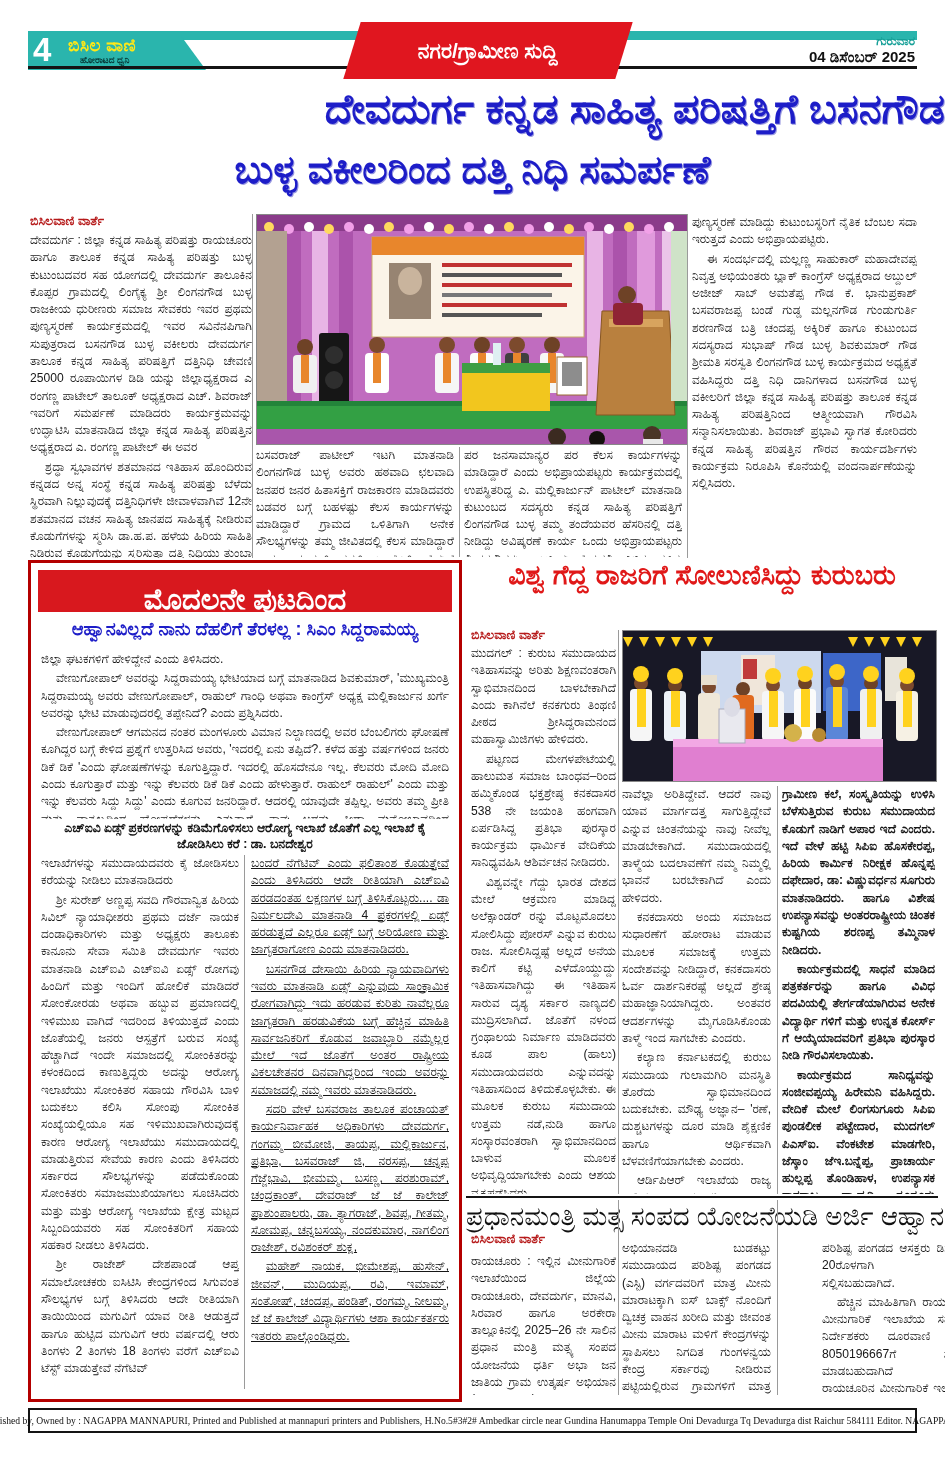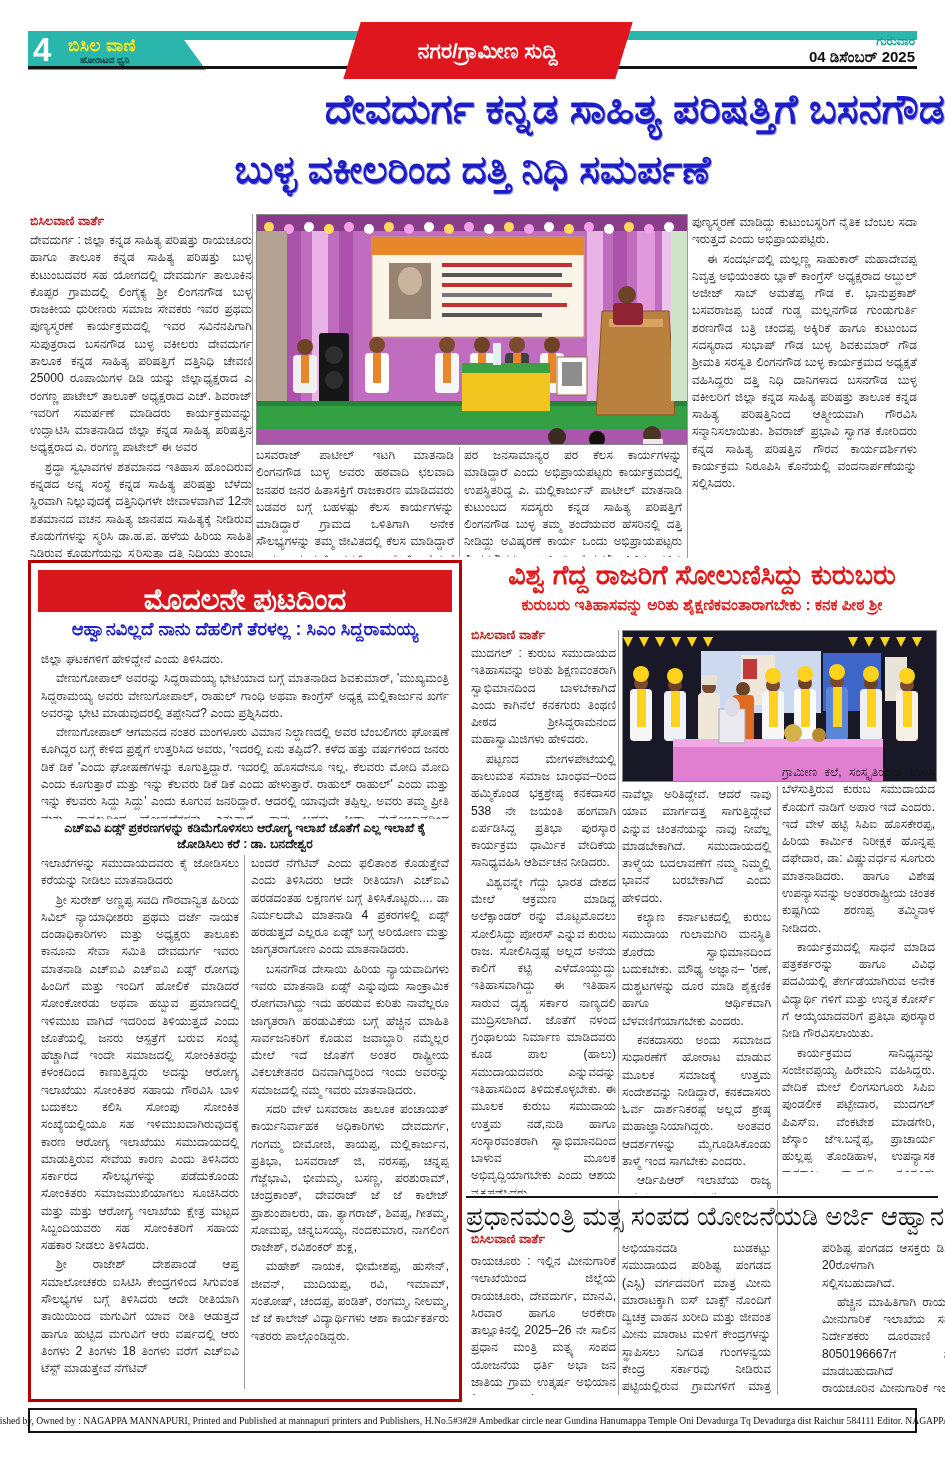"ಕುರುಬರು ಇತಿಹಾಸವನ್ನು ಅರಿತು" div.abs { html: <div>ಕುರುಬರು ಇತಿಹಾಸವನ್ನು ಅರಿತು ಶೈಕ್ಷಣಿಕವಂತಾರಾಗಬೇಕು : ಕನಕ ಪೀಠ ಶ್ರೀ</div> -> none }
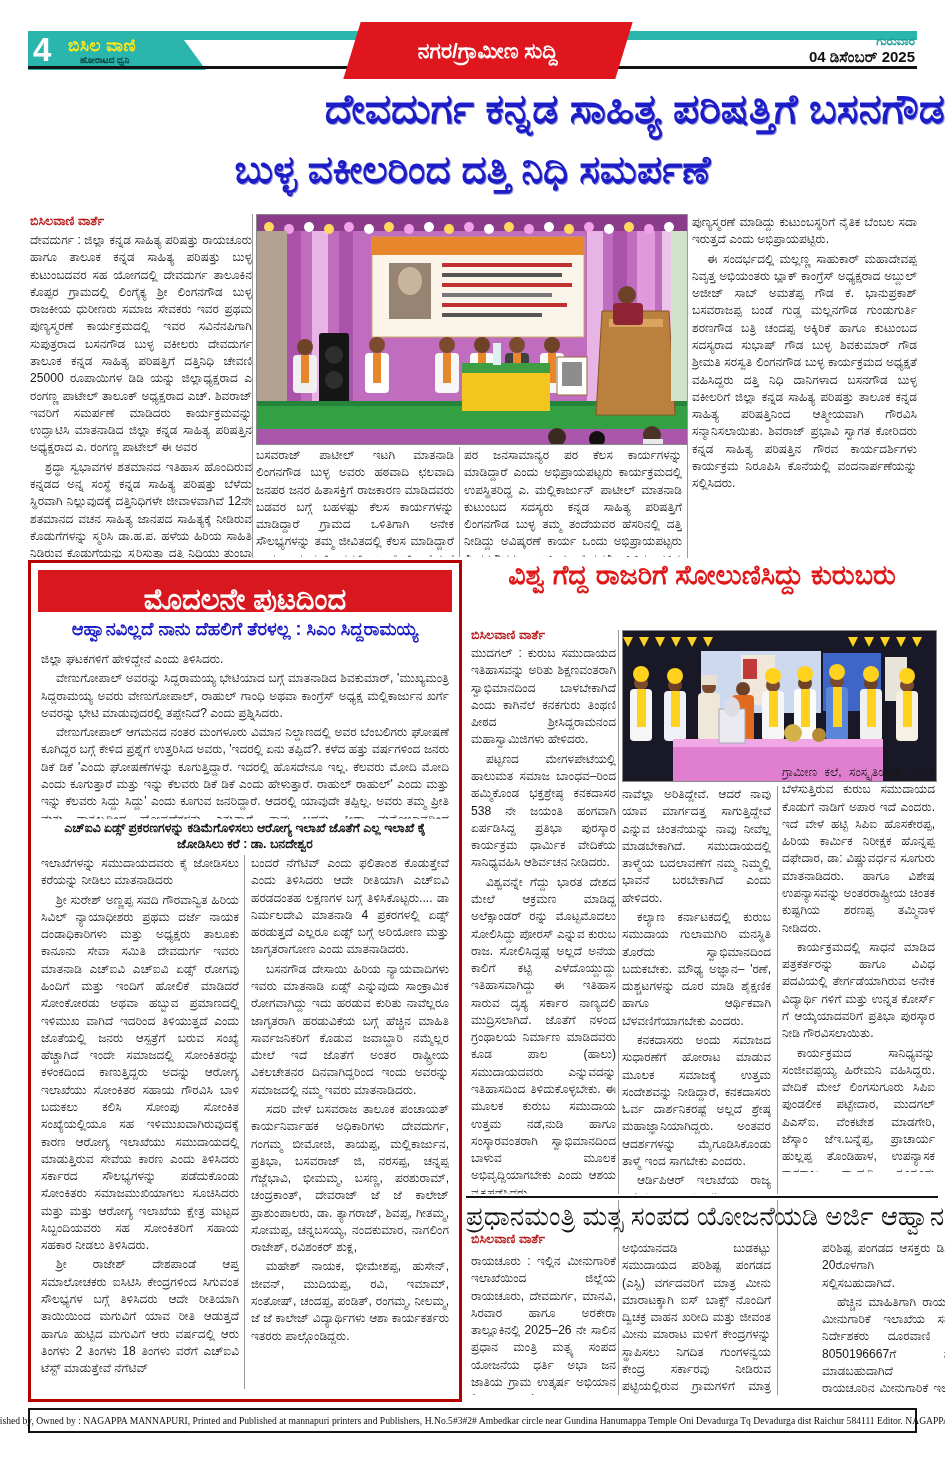"ಗ್ರಾಮೀಣ ಕಲೆ, ಸಂಸ್ಕೃತಿಯನ್ನು ಉಳಿಸಿ" .kuruba-c3 { font-weight: none -> bold; top: 764px -> 786px }
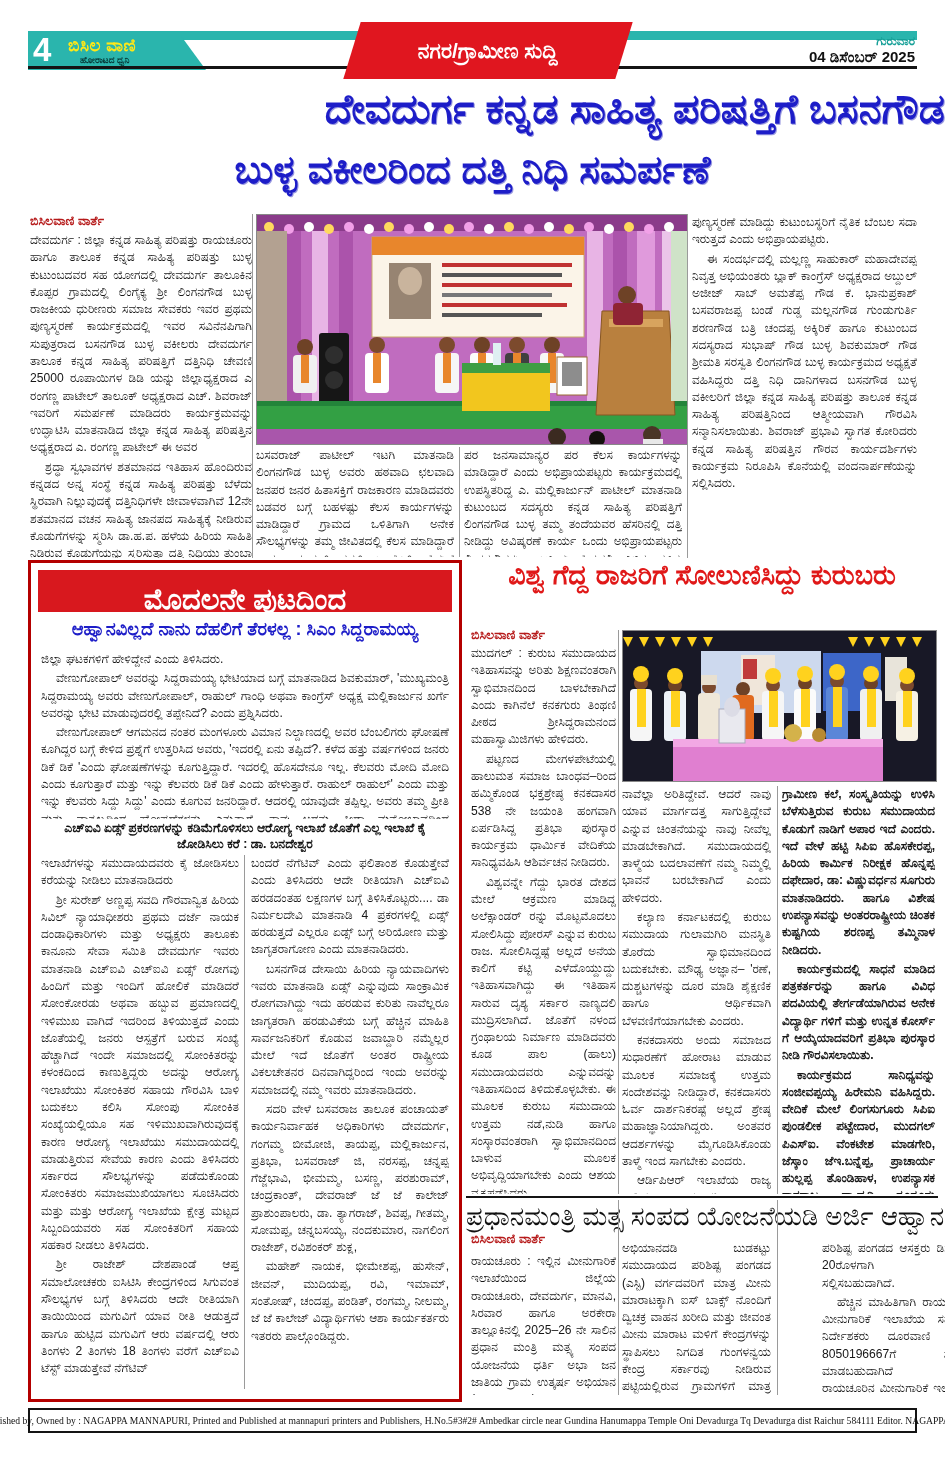"ಬಂದರೆ ನೆಗೆಟಿವ್ ಎಂದು ಫಲಿತಾಂಶ ಕೊಡುತ್ತೇವೆ" .box-col2 { text-decoration: none -> underline }
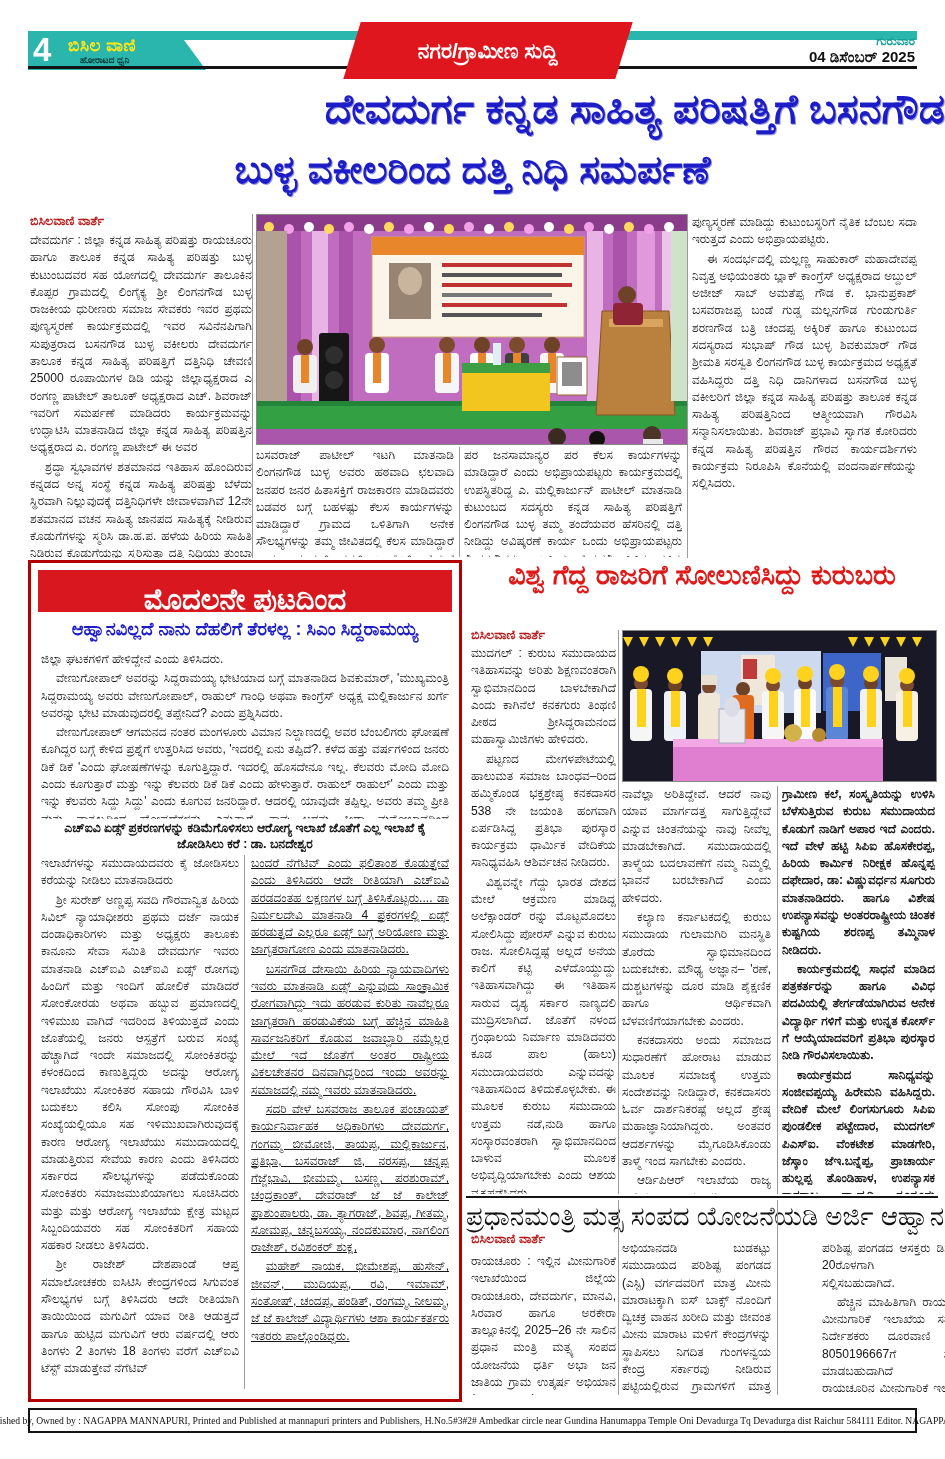"ಕಲ್ಯಾಣ ಕರ್ನಾಟಕದಲ್ಲಿ ಕುರುಬ ಸಮುದಾಯ" p { order: before "ಕನಕದಾಸರು ಅಂದು ಸಮಾಜದ ಸುಧಾರಣೆಗೆ ಹೋರಾಟ" -> after "ಕನಕದಾಸರು ಅಂದು ಸಮಾಜದ ಸುಧಾರಣೆಗೆ ಹೋರಾಟ" }
